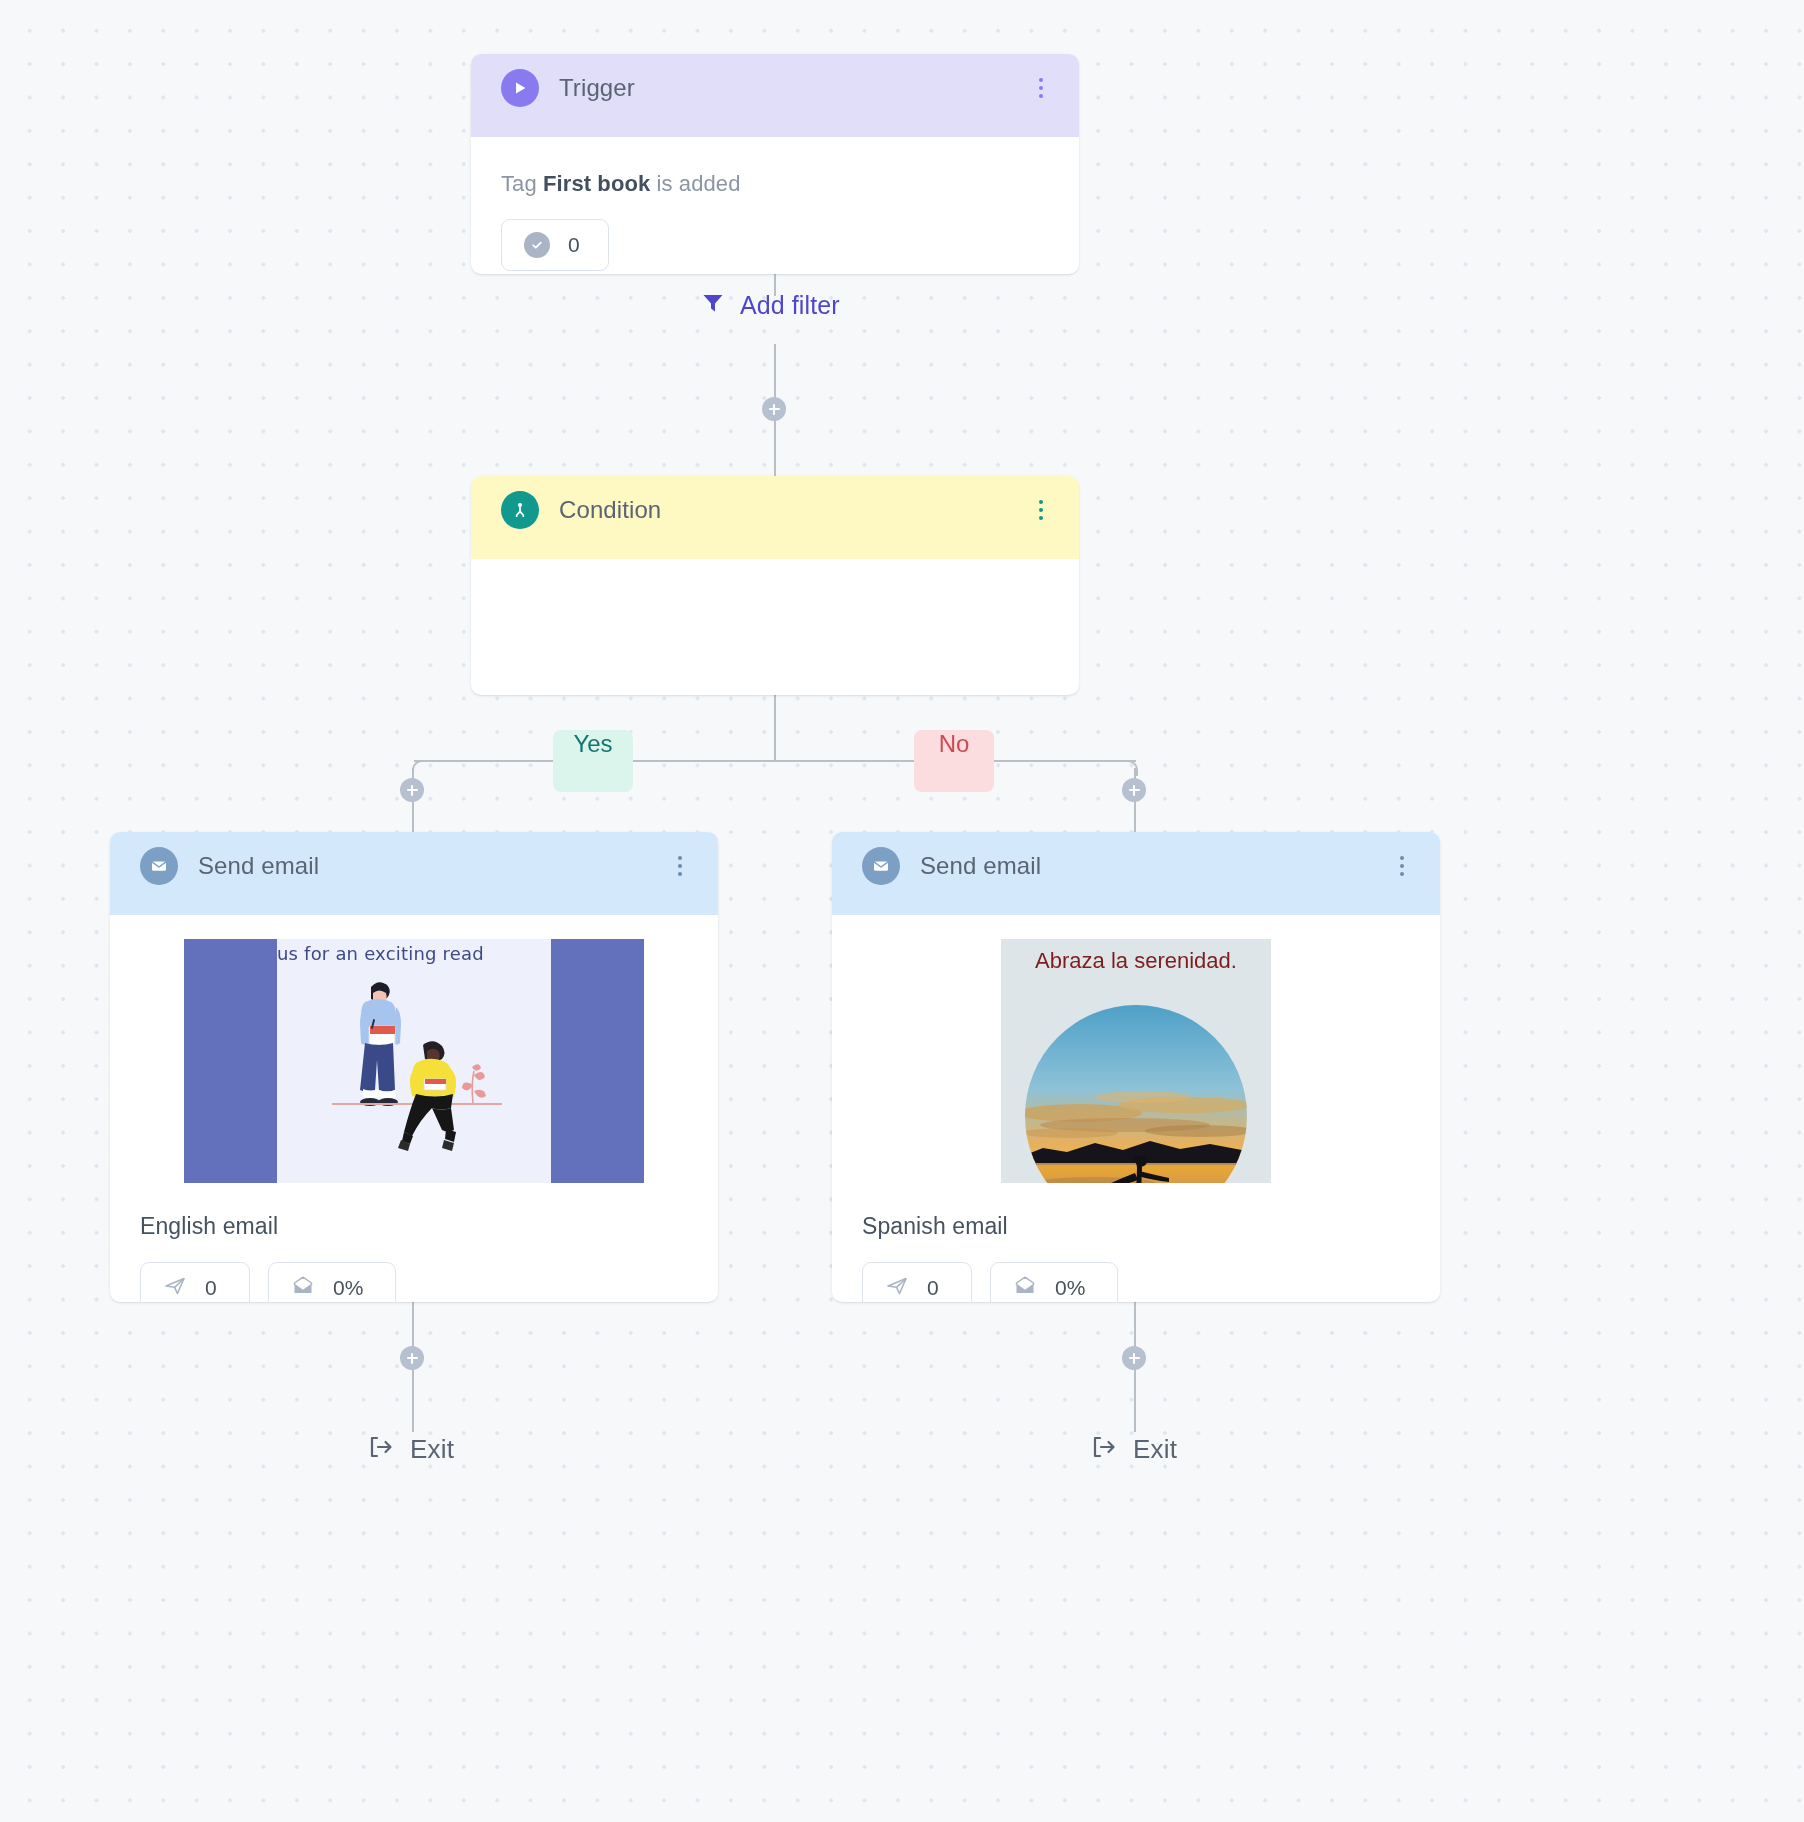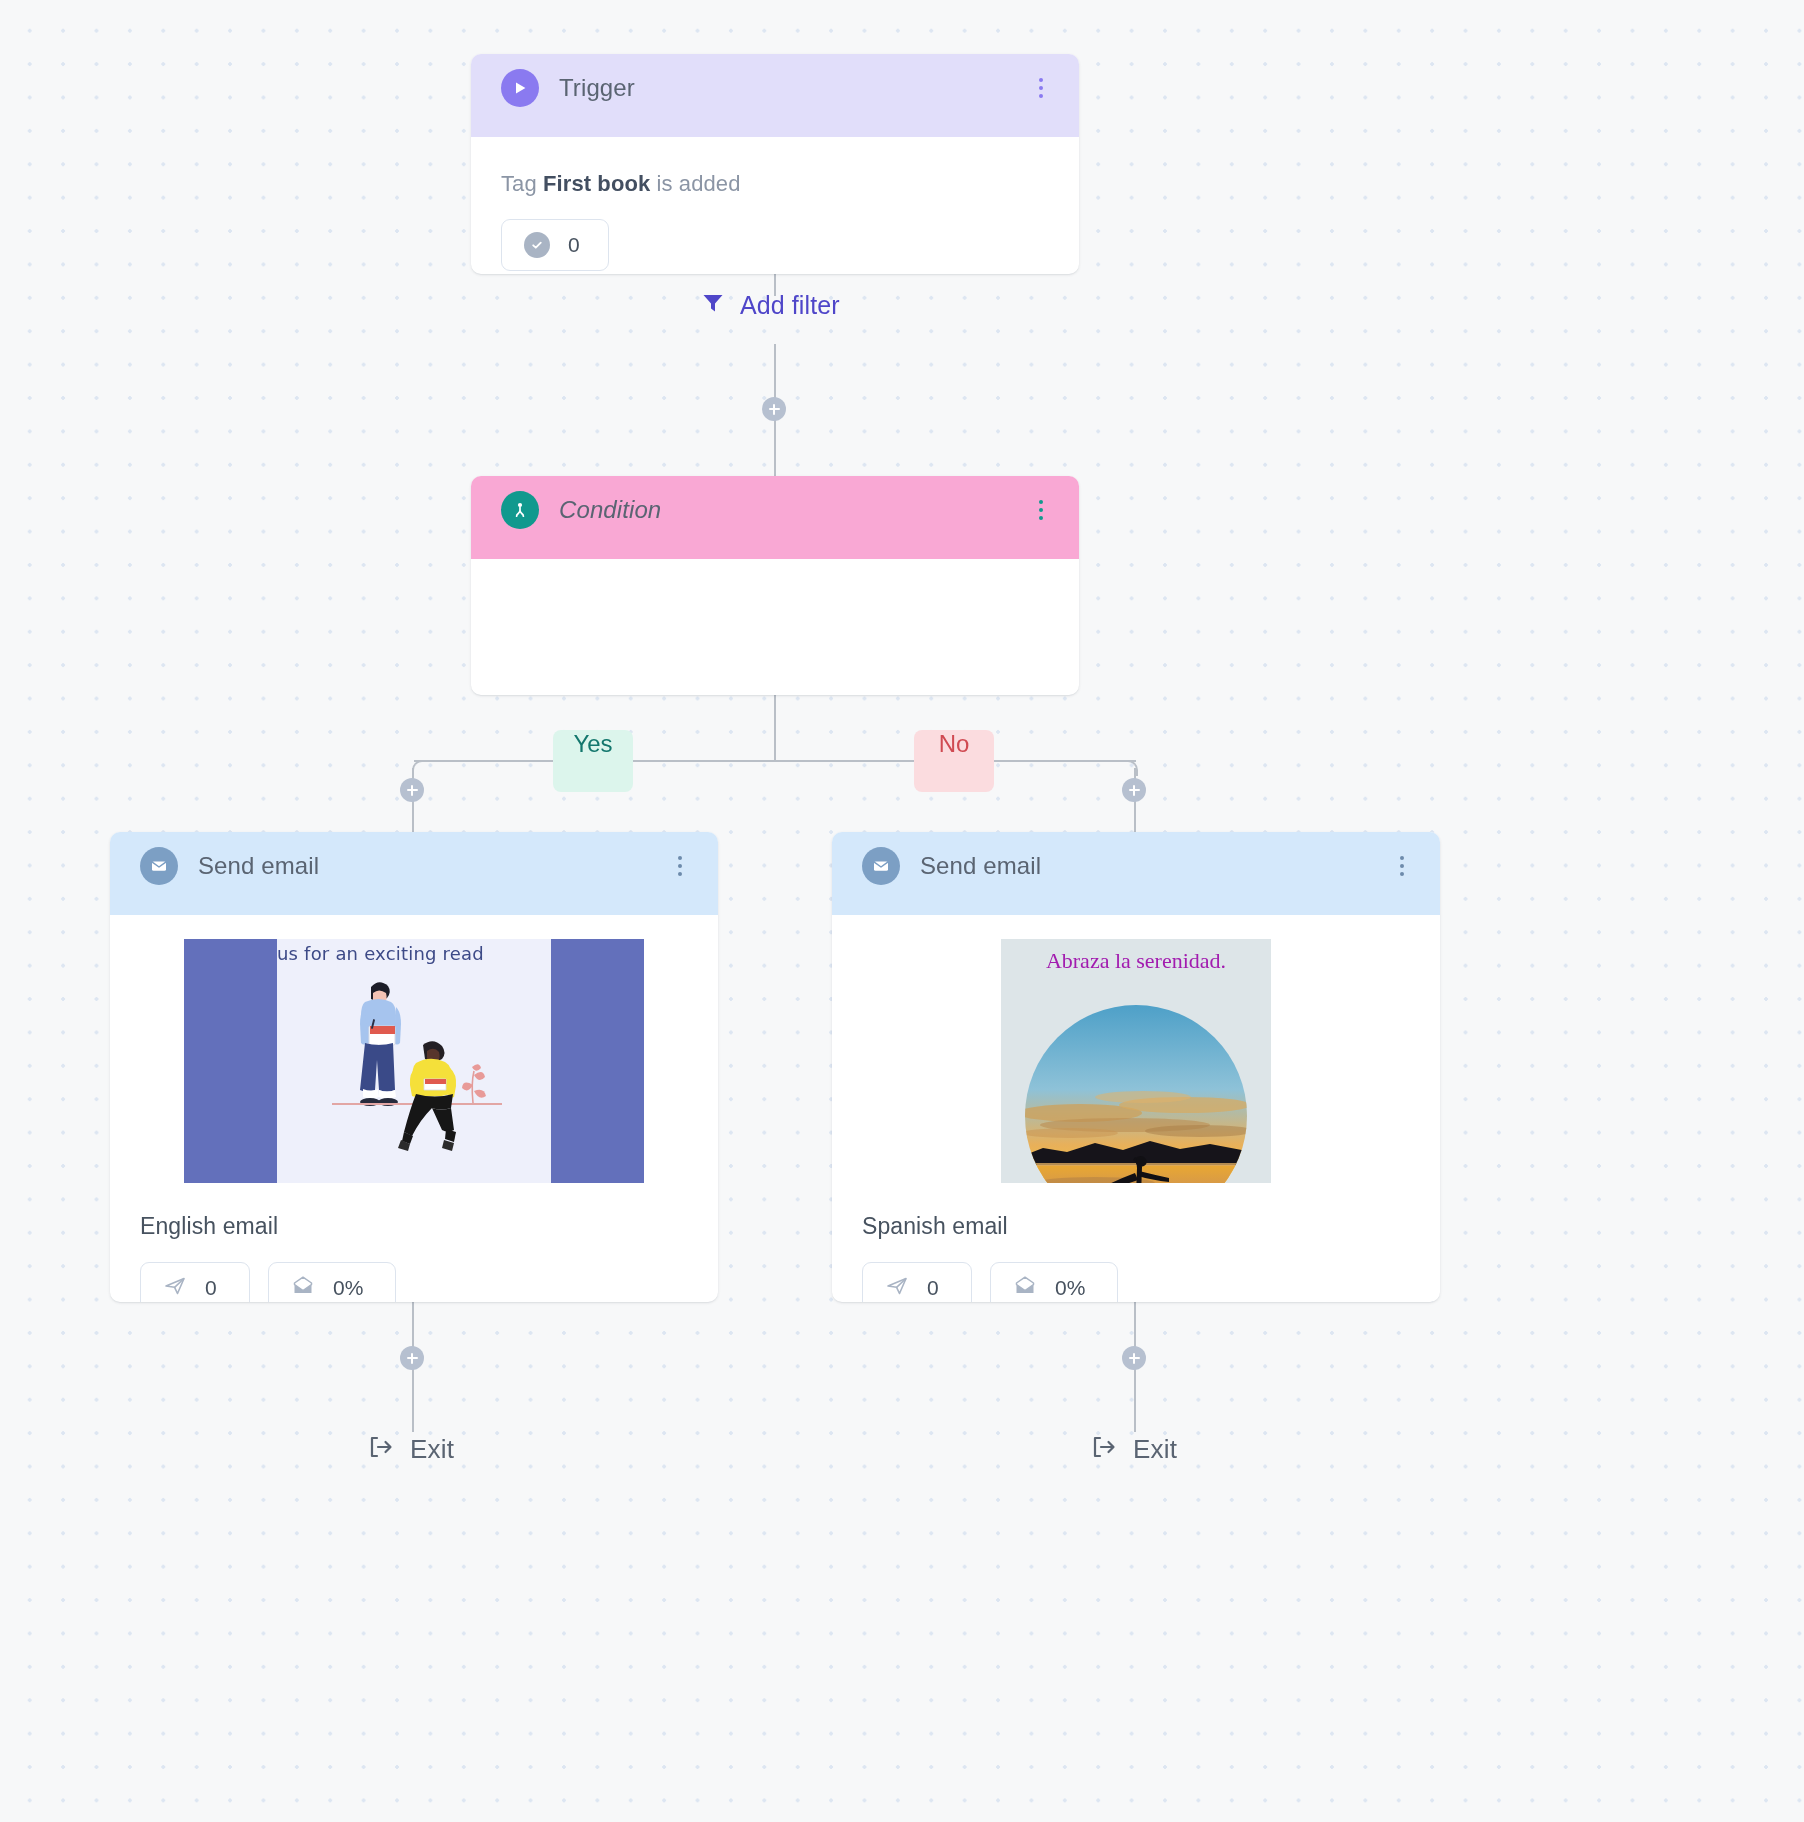"Condition" #condition .node-header { background: #f9a8d4 -> #fef9c3; font-style: italic -> none }
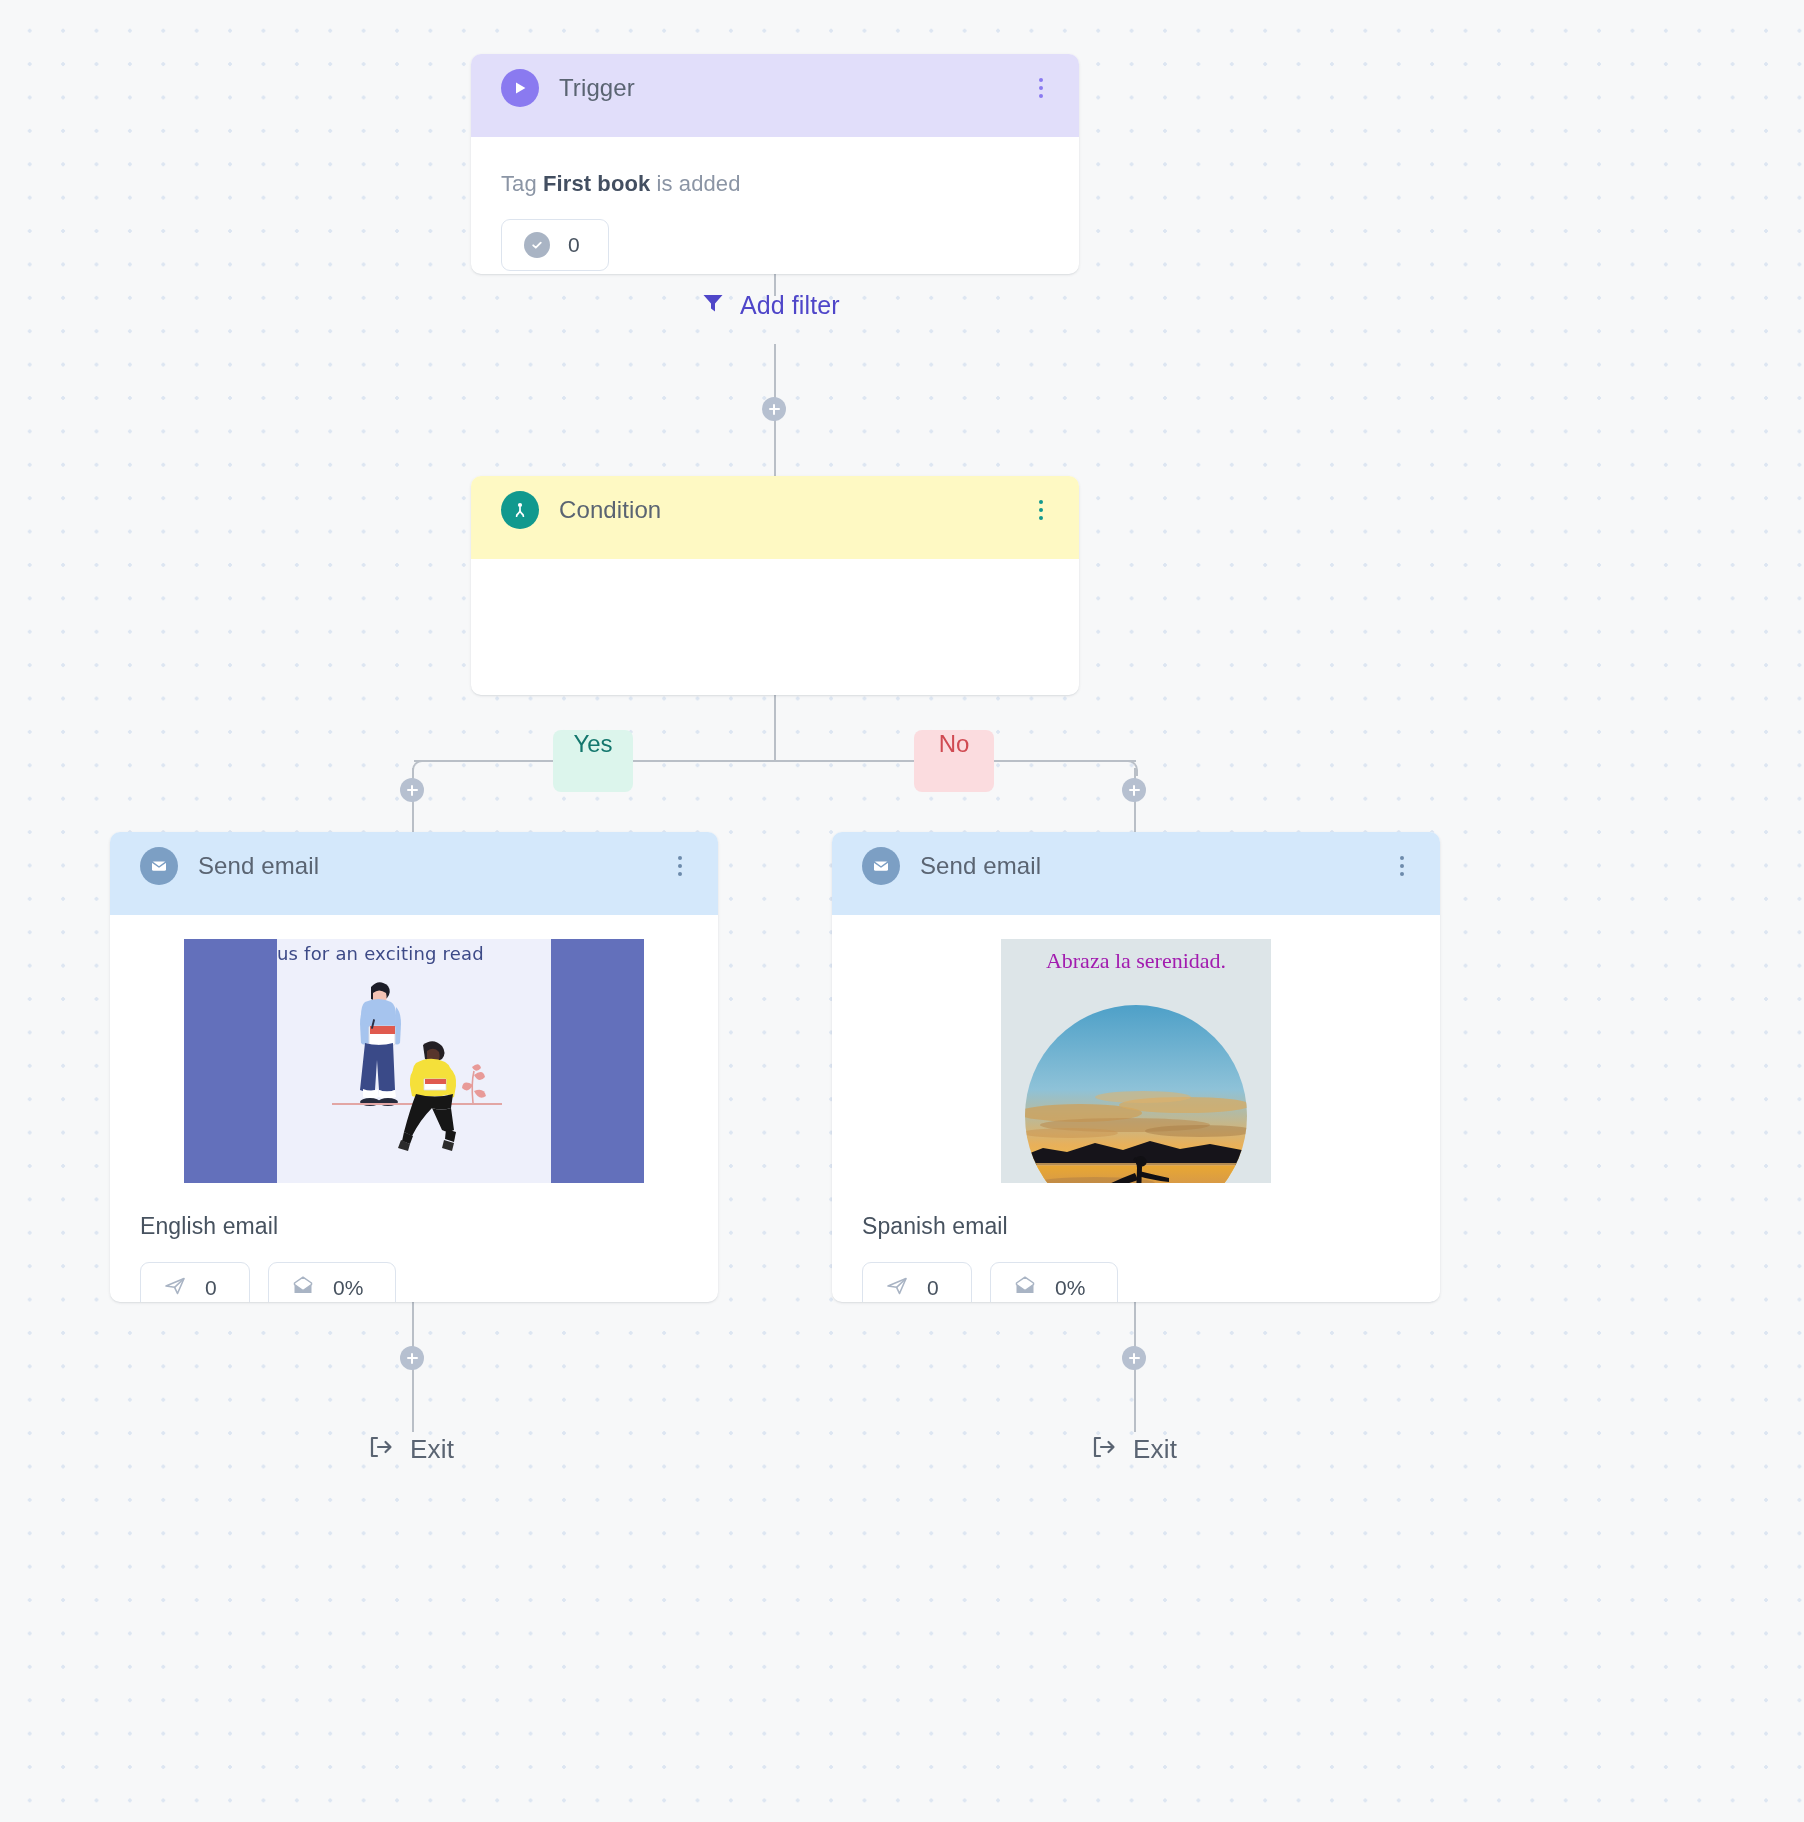"Abraza la serenidad." .thumb-es .head { color: #a21caf -> #7f1d1d; font-family: Liberation Serif, serif -> Liberation Sans, sans-serif }
